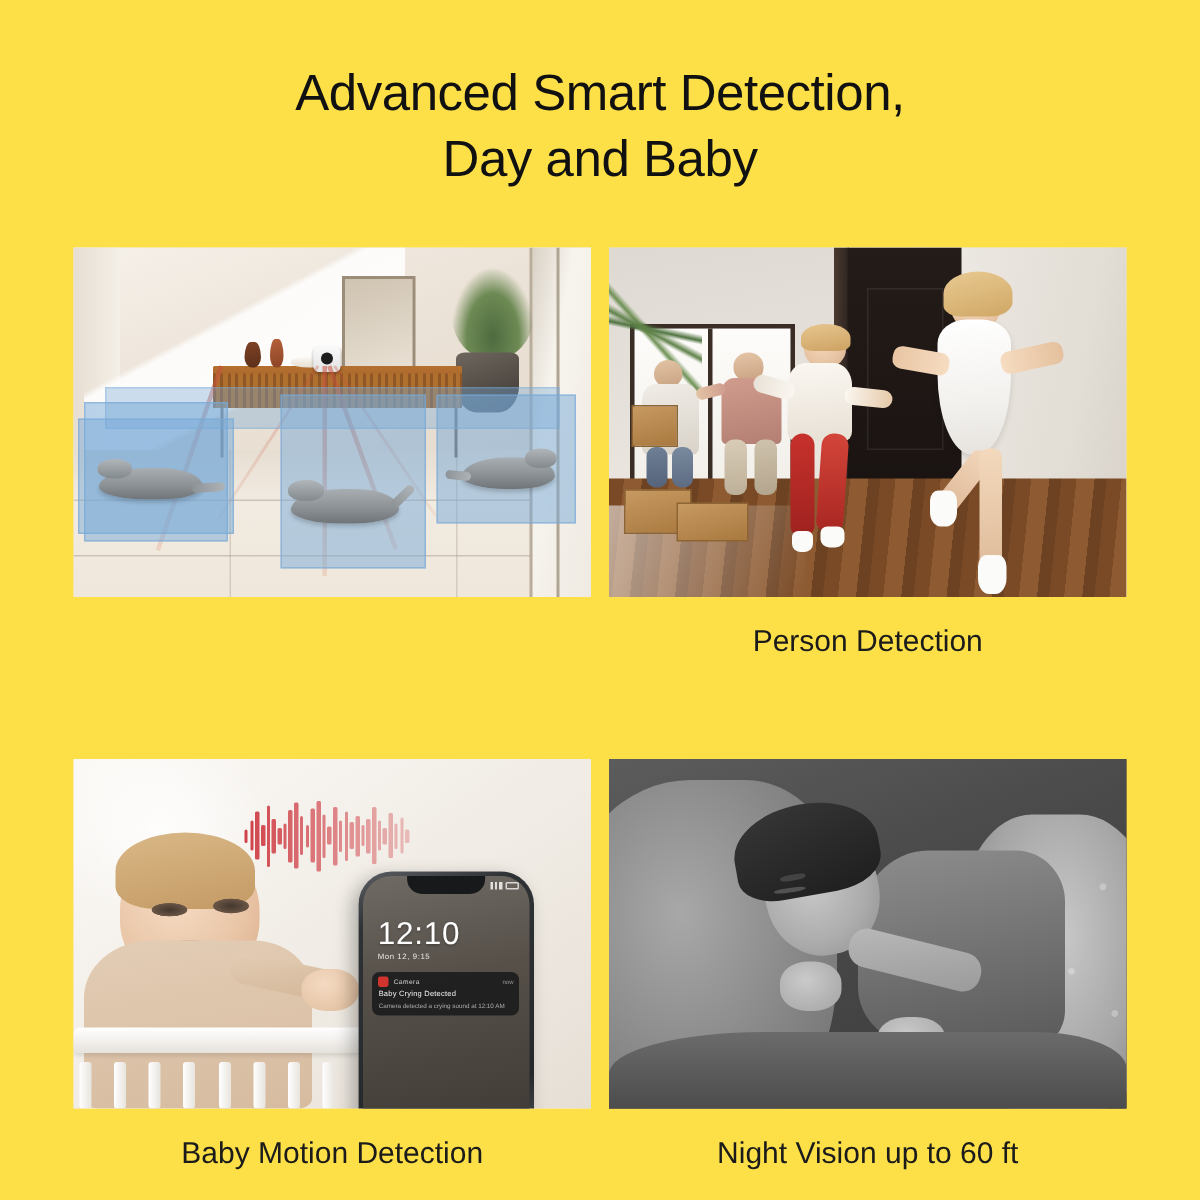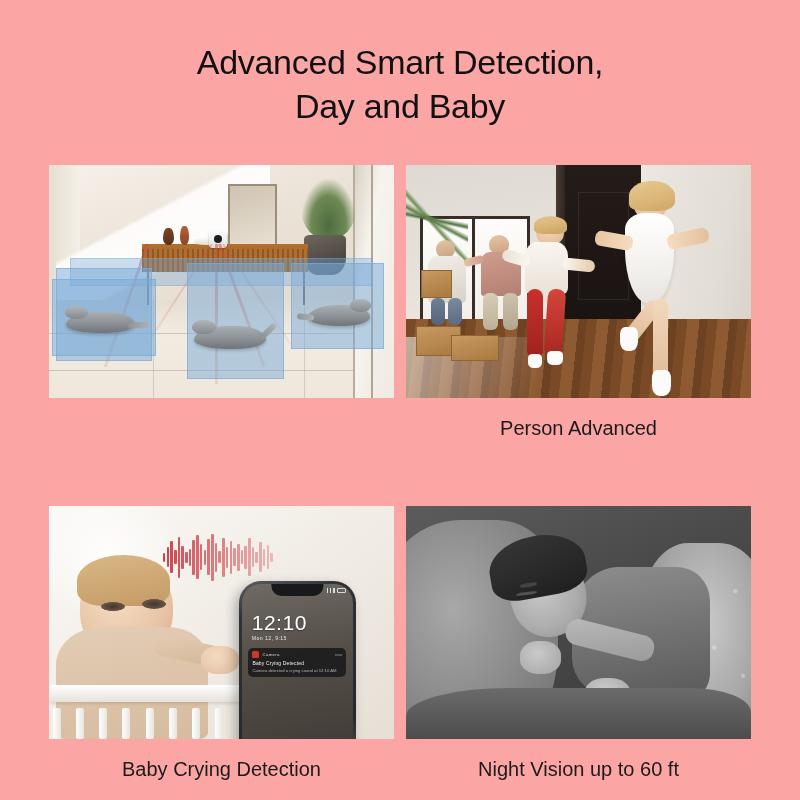"Advanced Smart Detection," .page { background: #fca5a5 -> #fde047 }
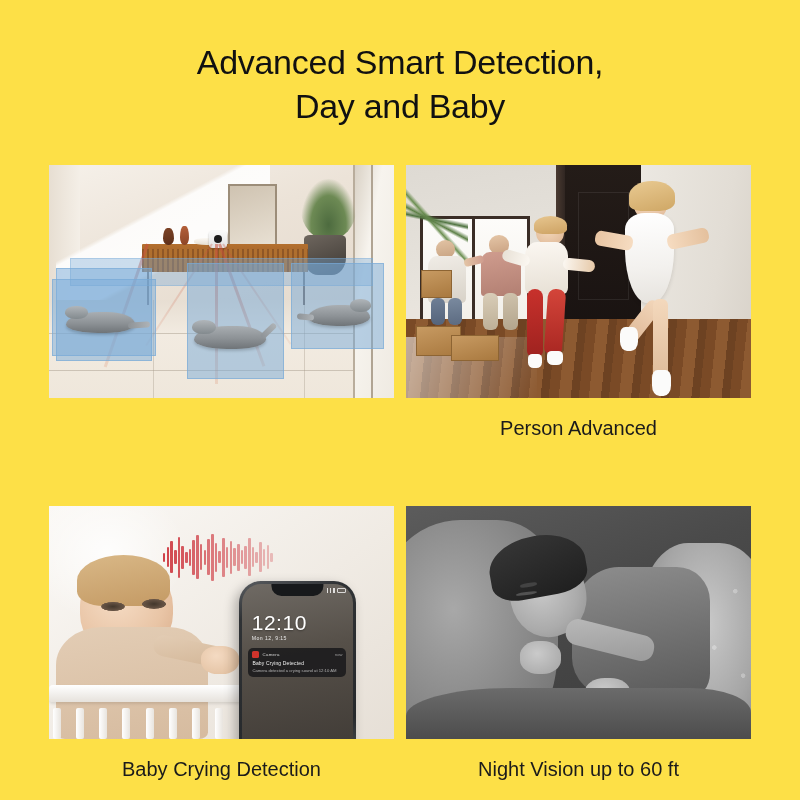"Person Advanced" span.caption { text: Advanced -> Detection }
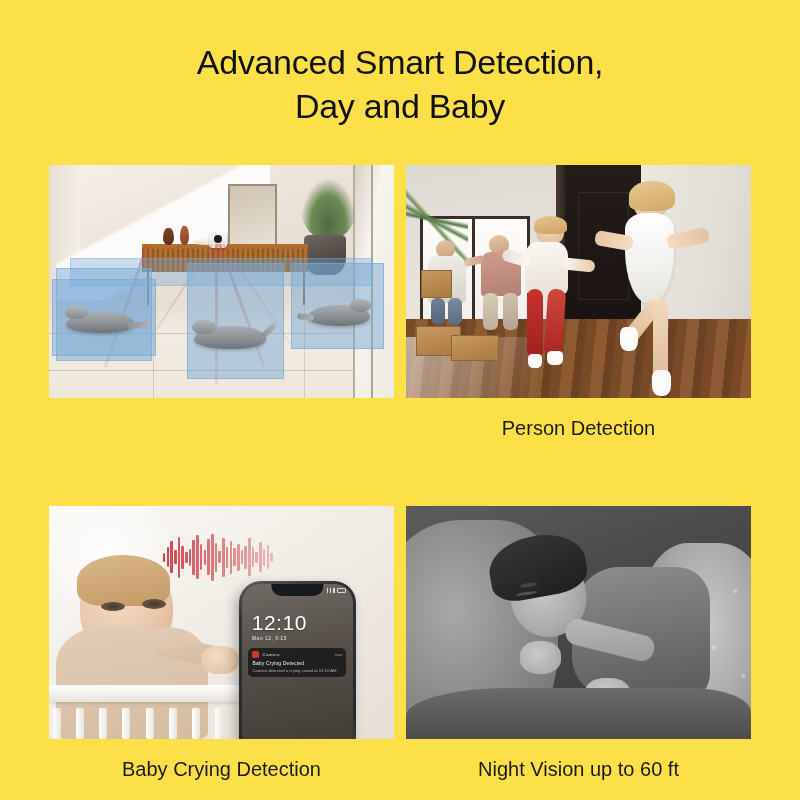"Baby Crying Detection" span.caption { text: Crying -> Motion }
